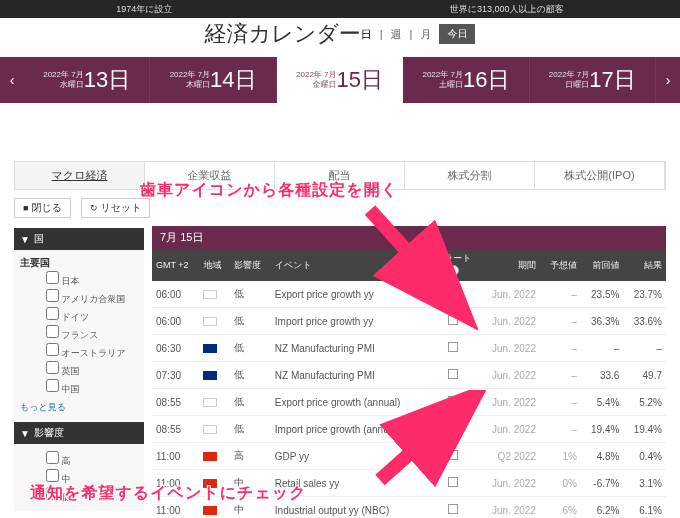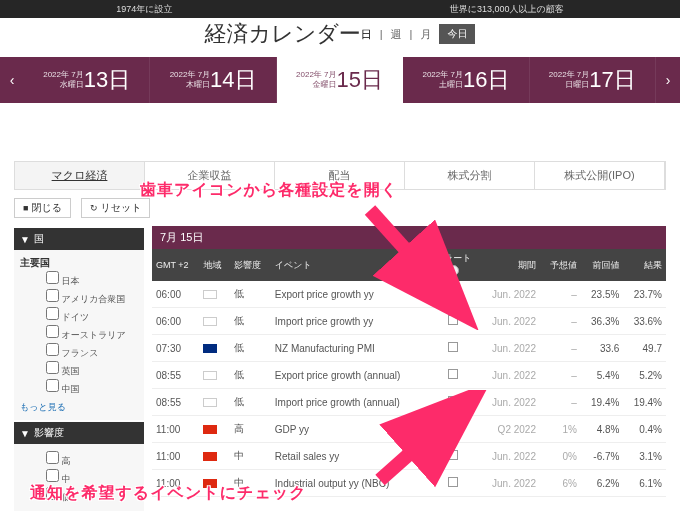"オーストラリア" label.lbl { order: before "フランス" -> after "フランス" }
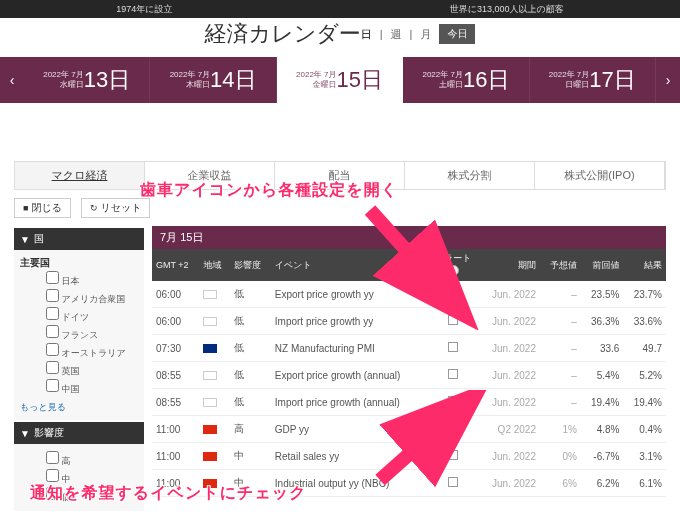"06:30" tr { html: none -> <tr> <td>06:30</td> <td><span></span></td> <td>低</td> <td>NZ Manufacturing PMI</td> <td><span></span></td> <td>Jun. 2022</td> <td>–</td> <td>–</td> <td>–</td> </tr> }
